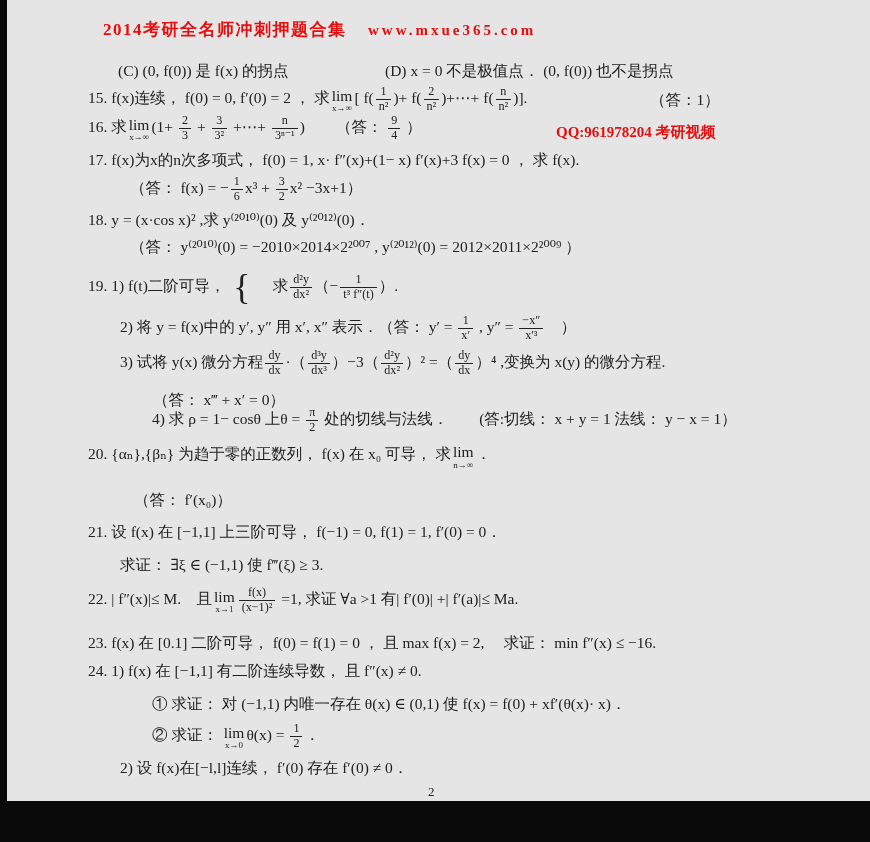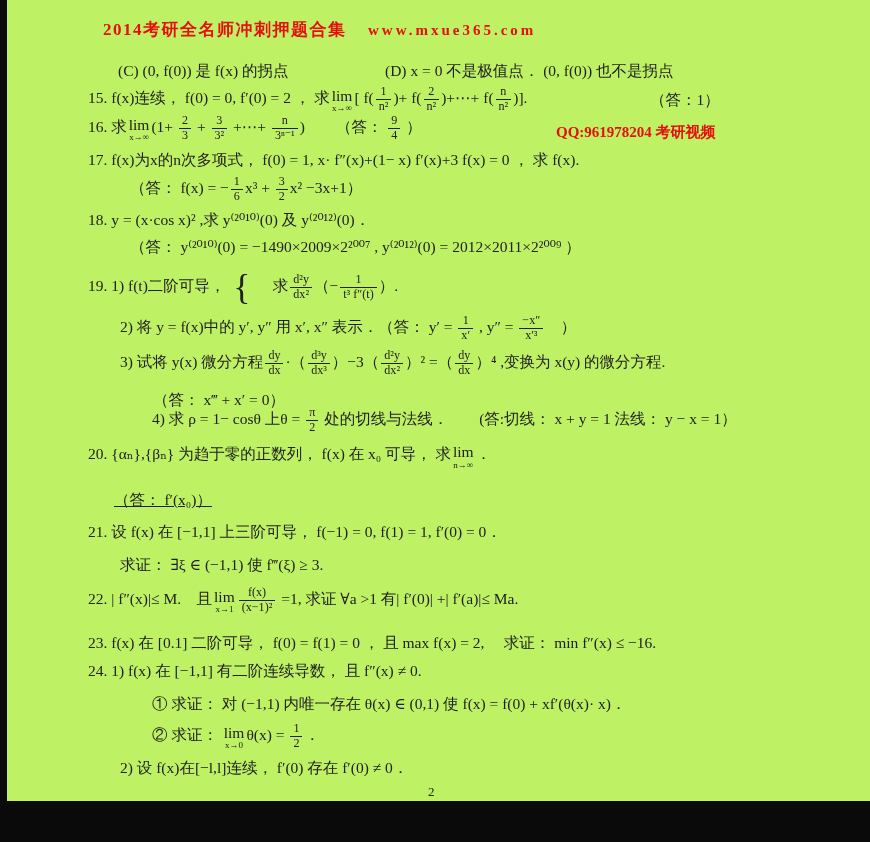"2014考研全名师冲刺押题合集" div.page { background: #bef264 -> #e5e5e5 }
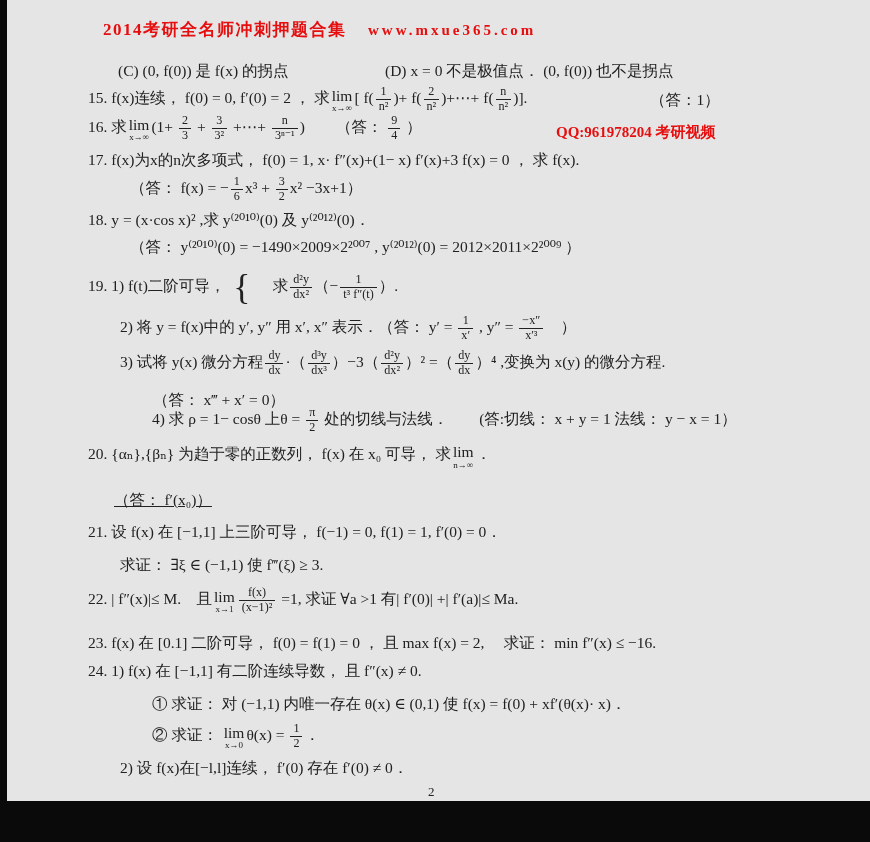"（答： y⁽²⁰¹⁰⁾(0) = −1490×2009×2²⁰⁰⁷ ," div.line { text: 1490×2009 -> 2010×2014 }
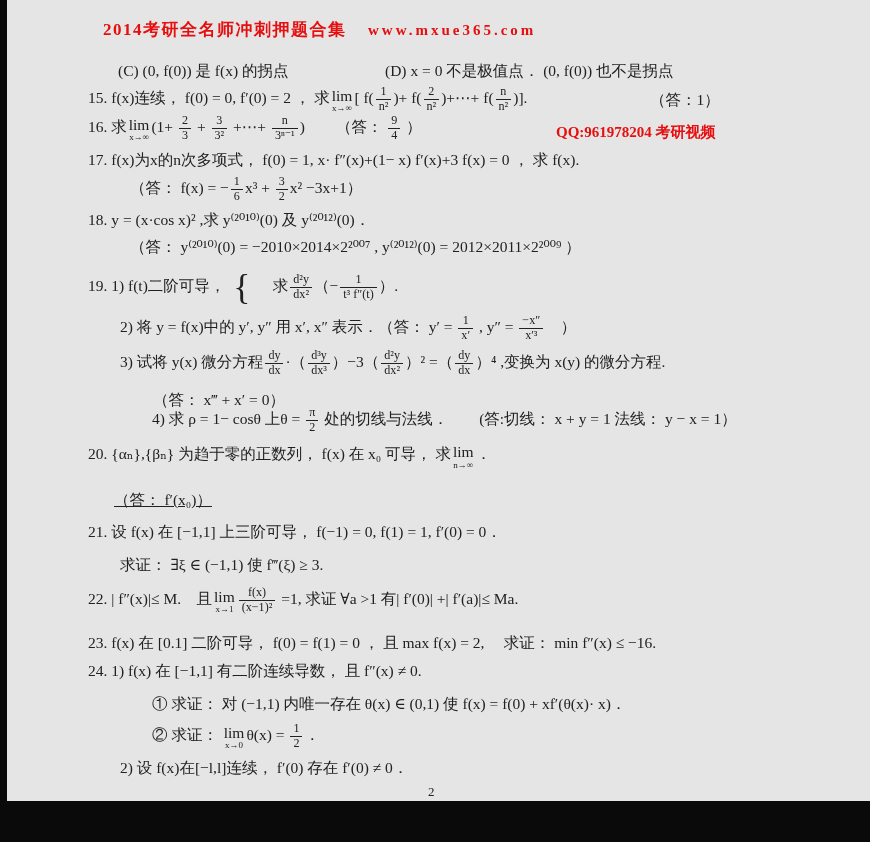"（答： f′(x₀)）" div.line { left: 114px -> 134px; text-decoration: underline -> none }
